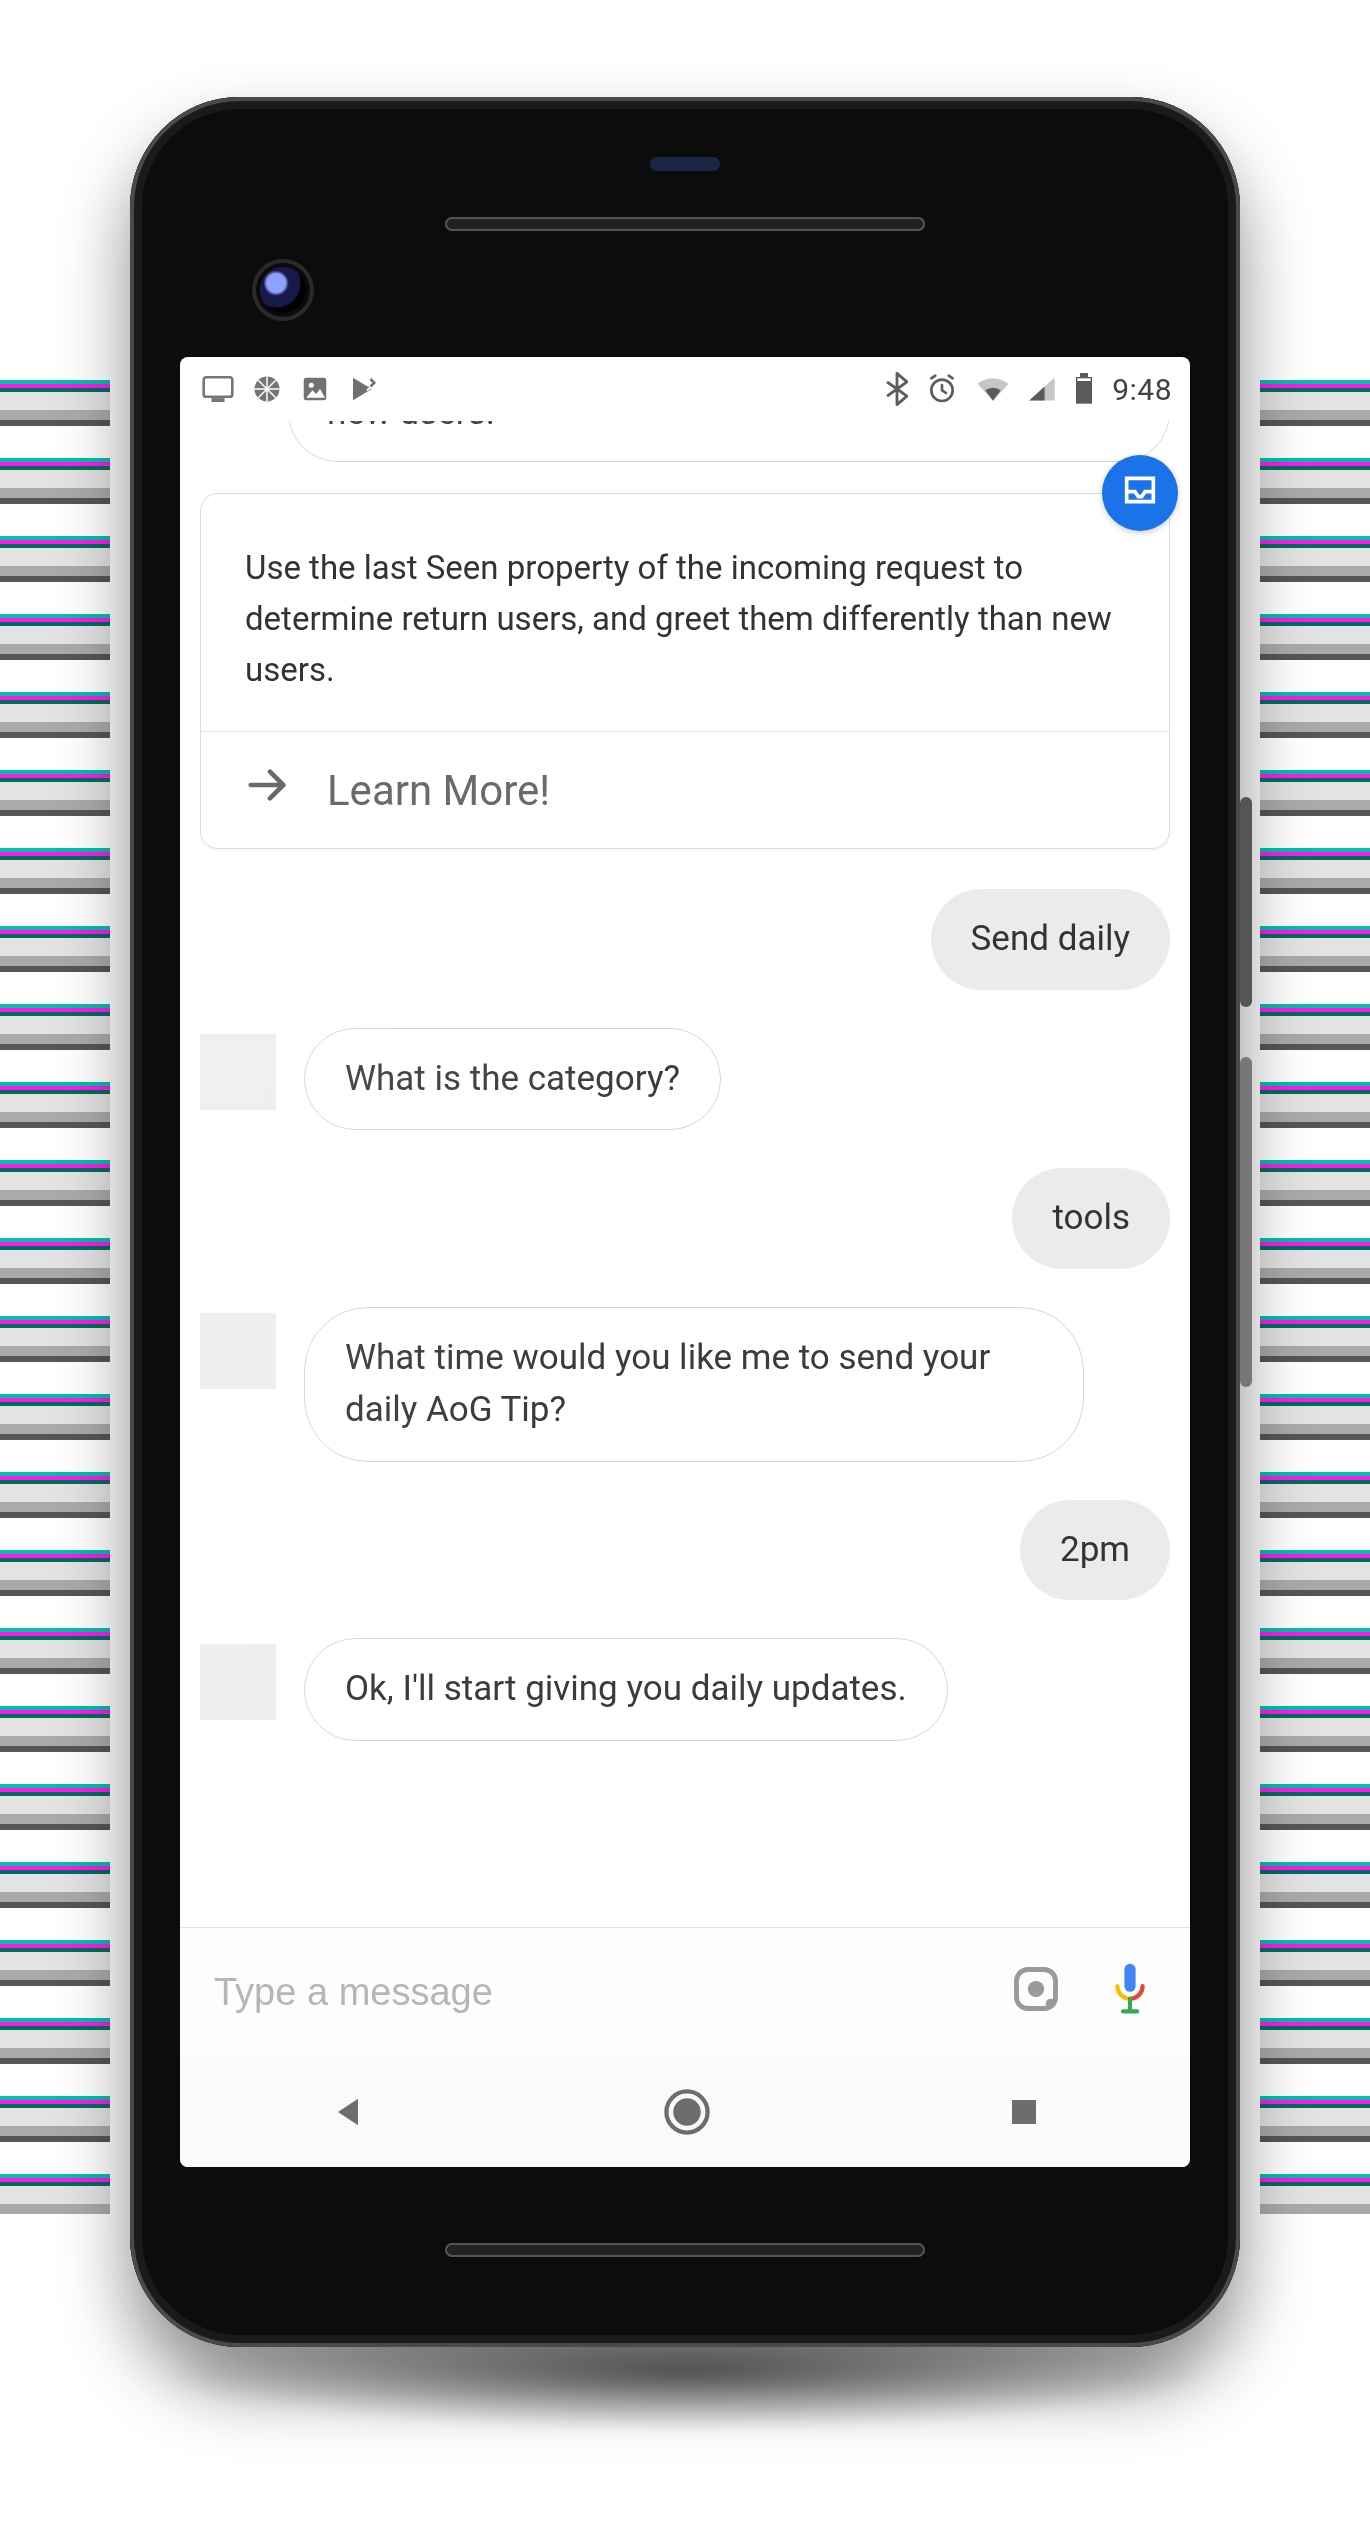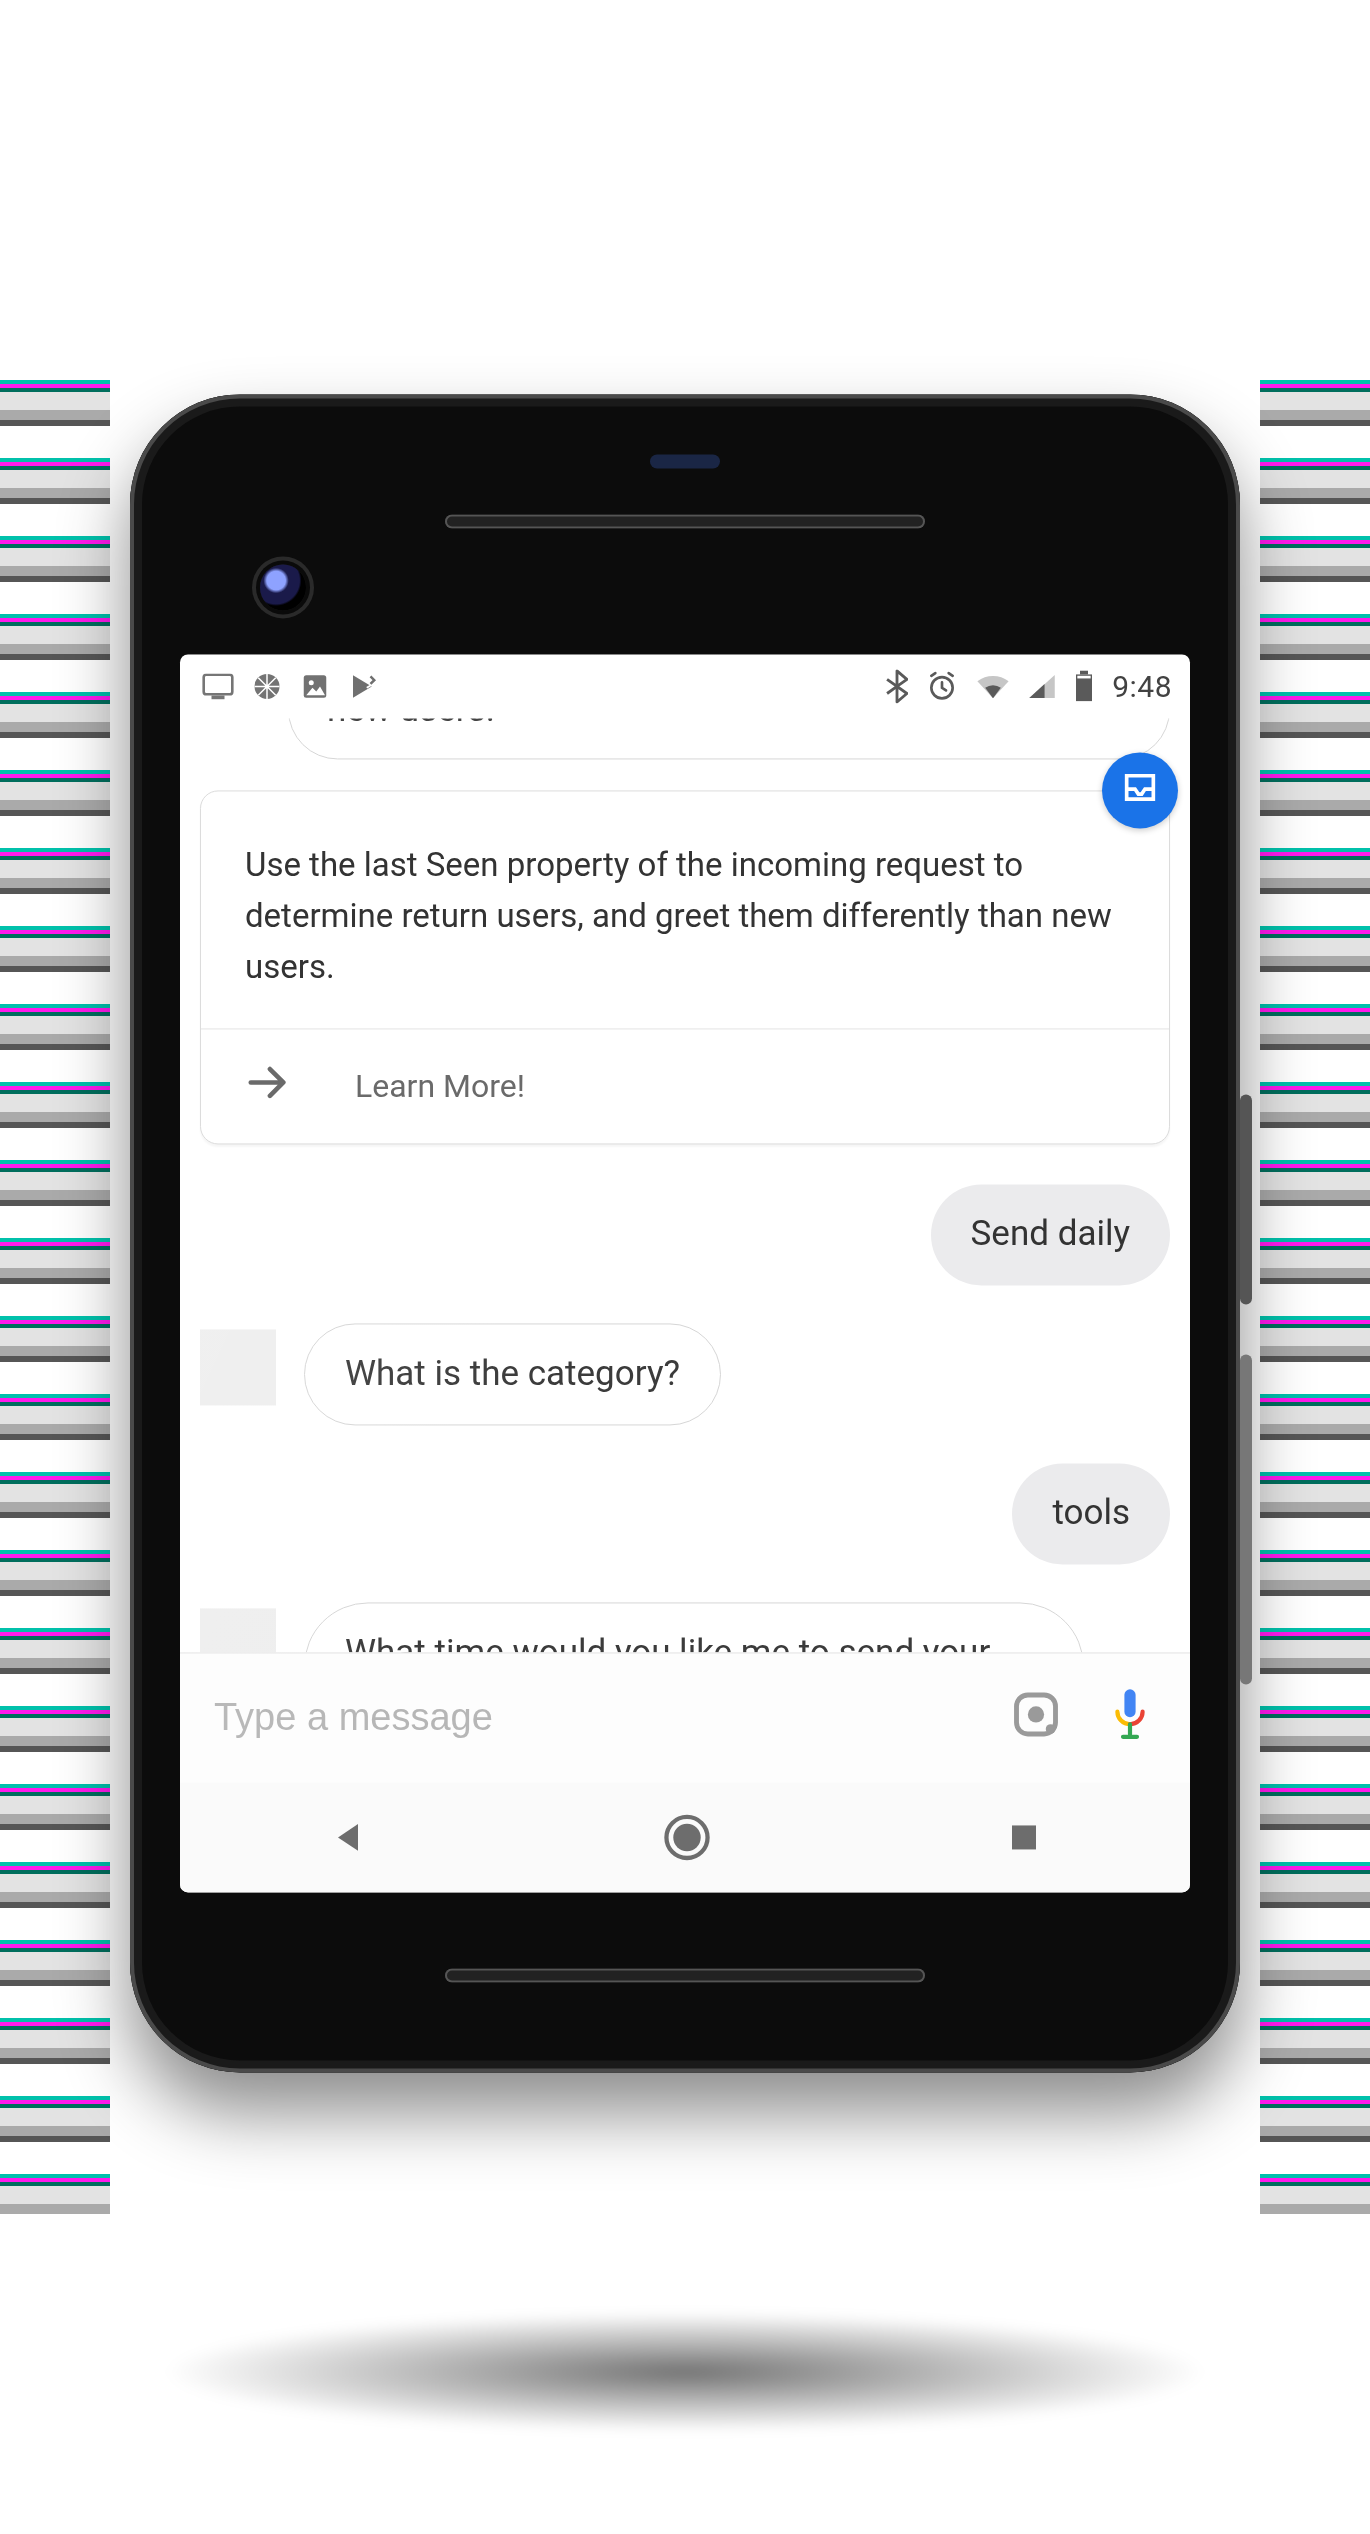"Use the last Seen property" .phone { height: 1678px -> 2250px }
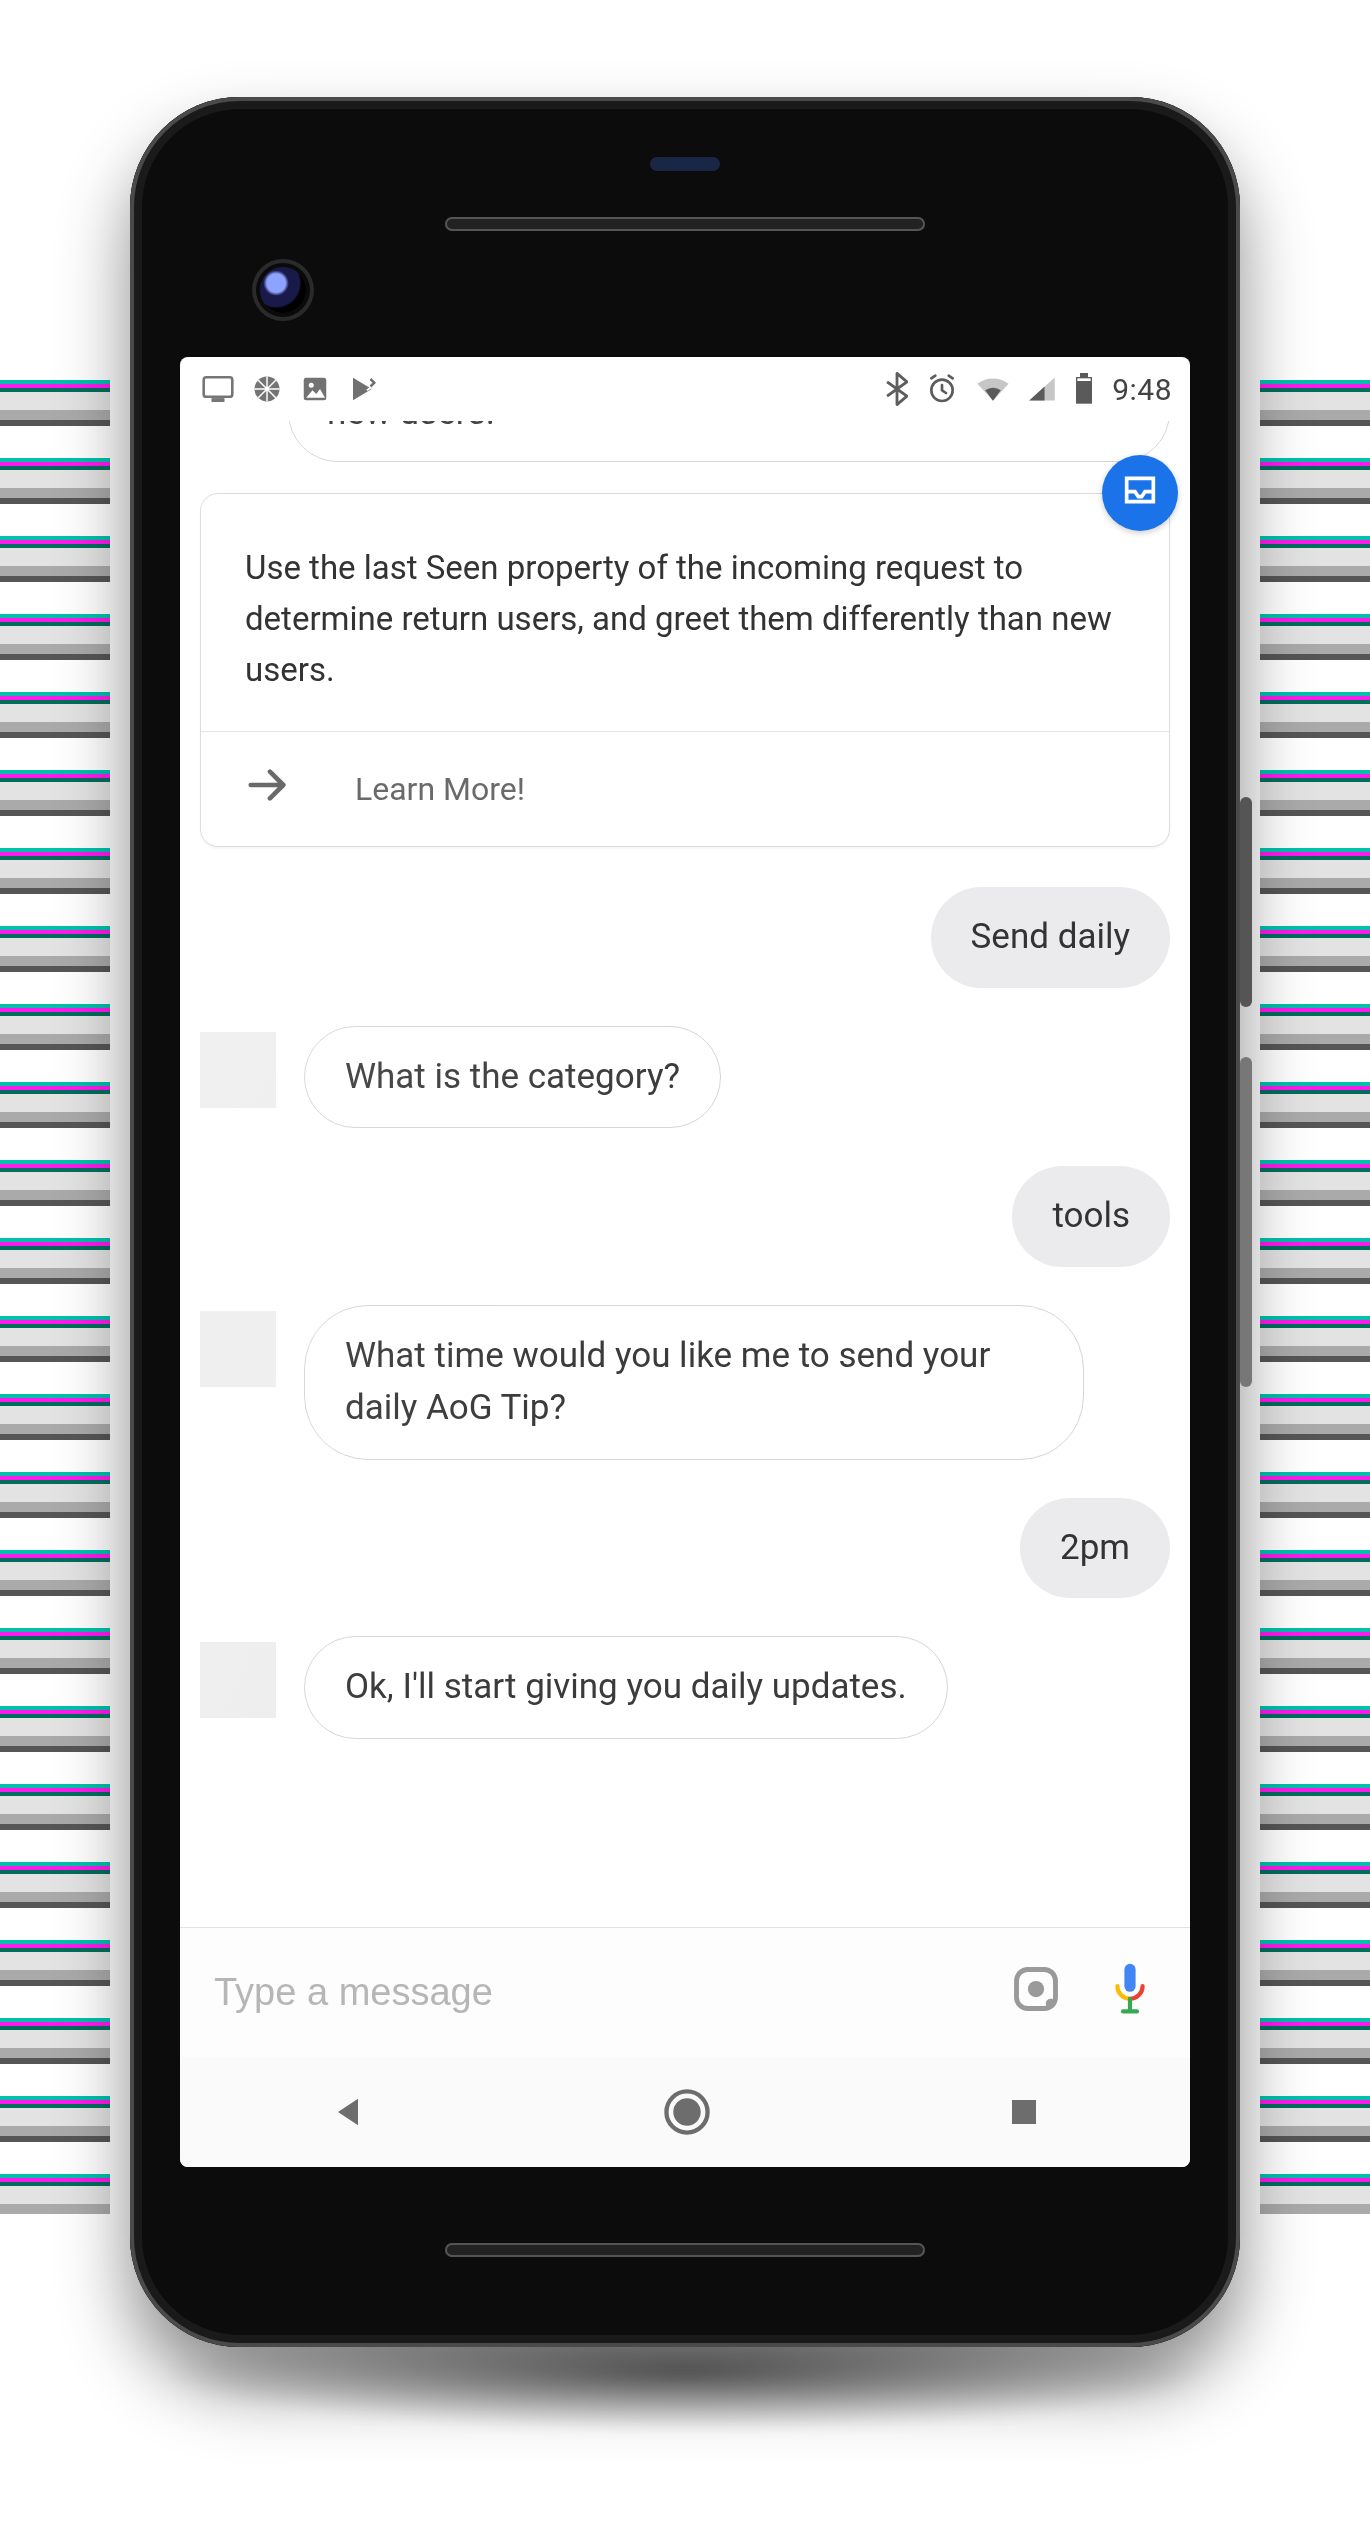"Learn More!" .card-action { font-size: 32px -> 42px; gap: 64px -> 36px }
